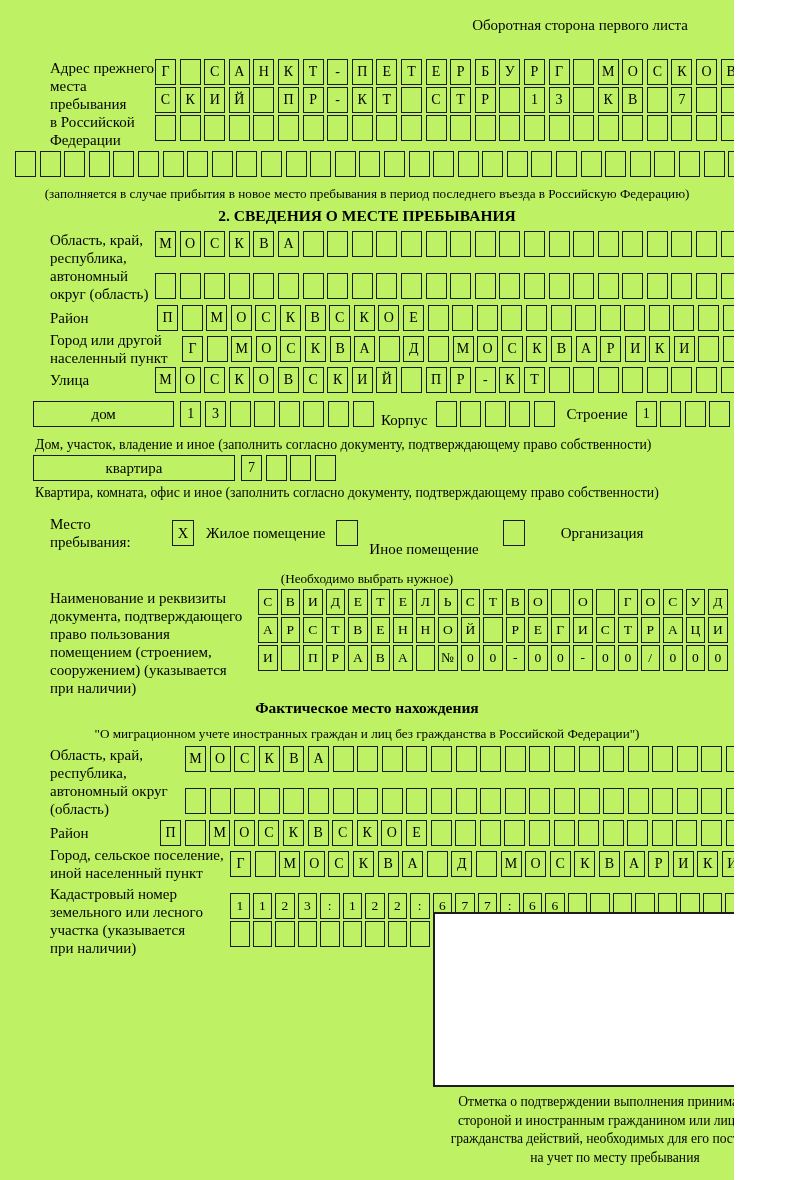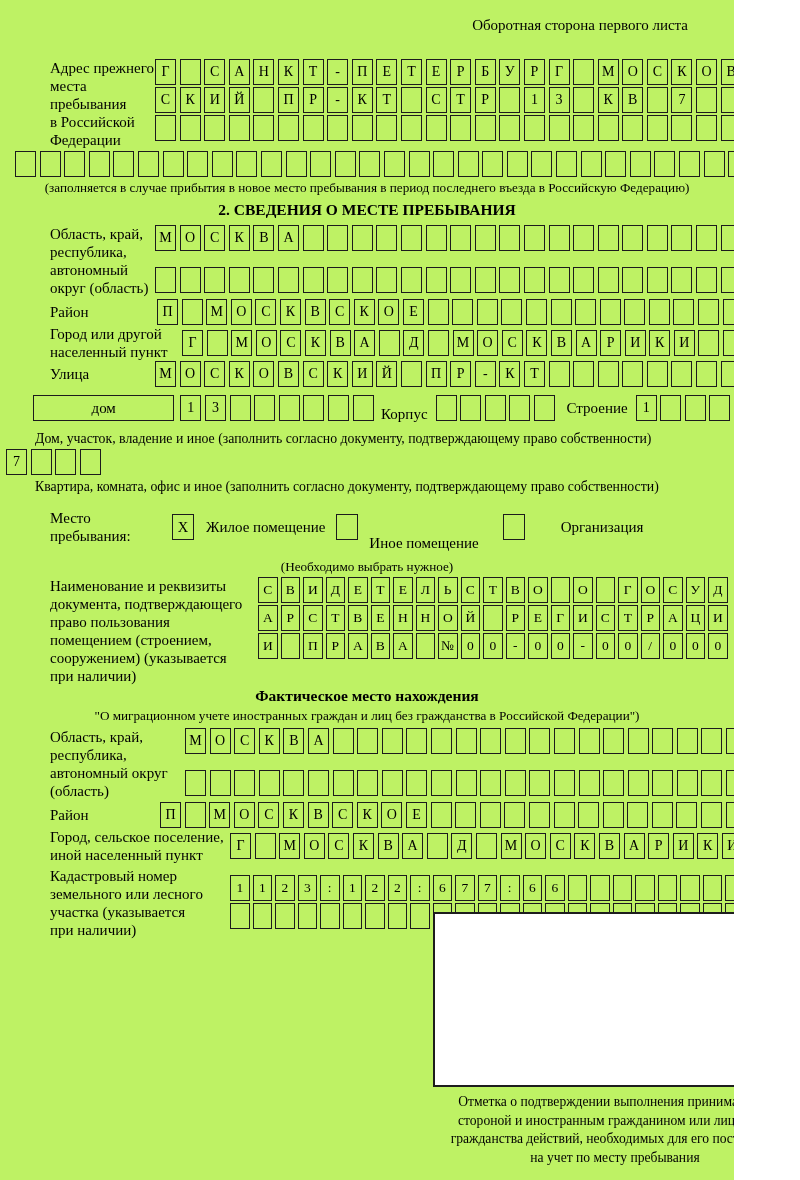"(заполняется в случае прибытия в" .note-c { margin-top: 2px -> 8px }
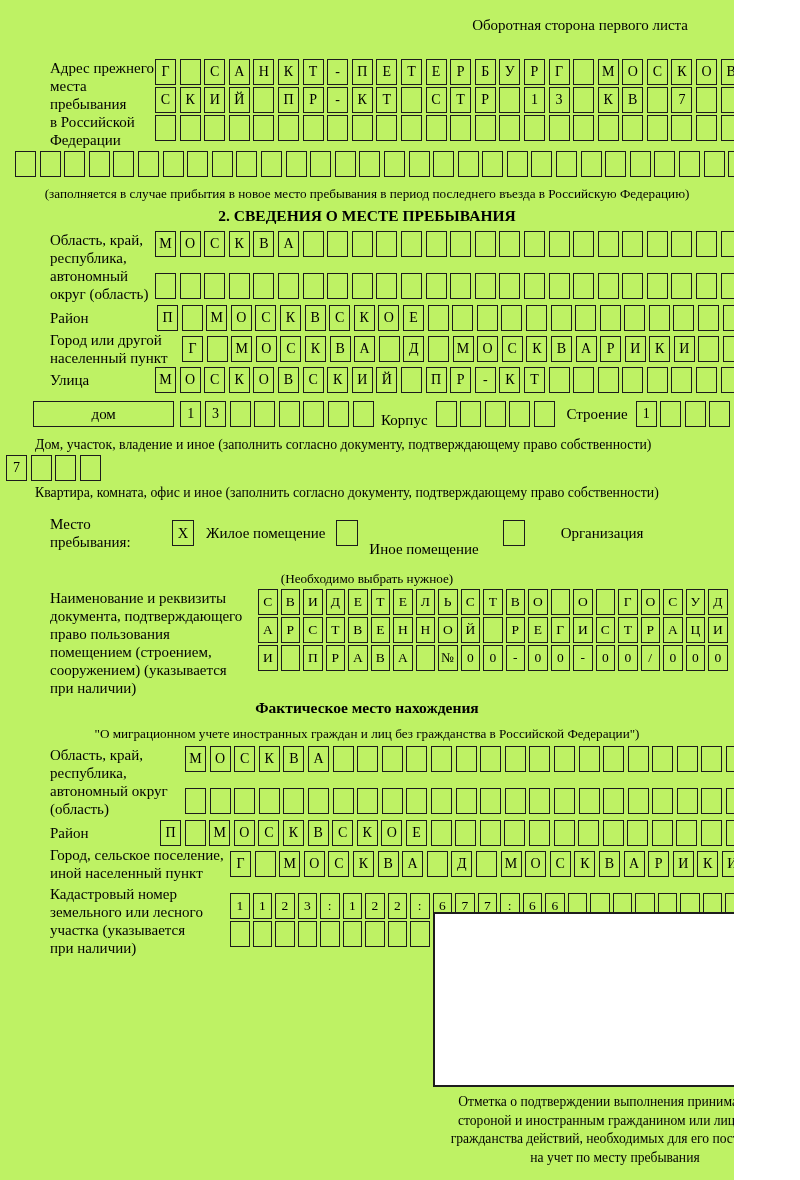"квартира" div.widebox { html: none -> <div>квартира</div> }
